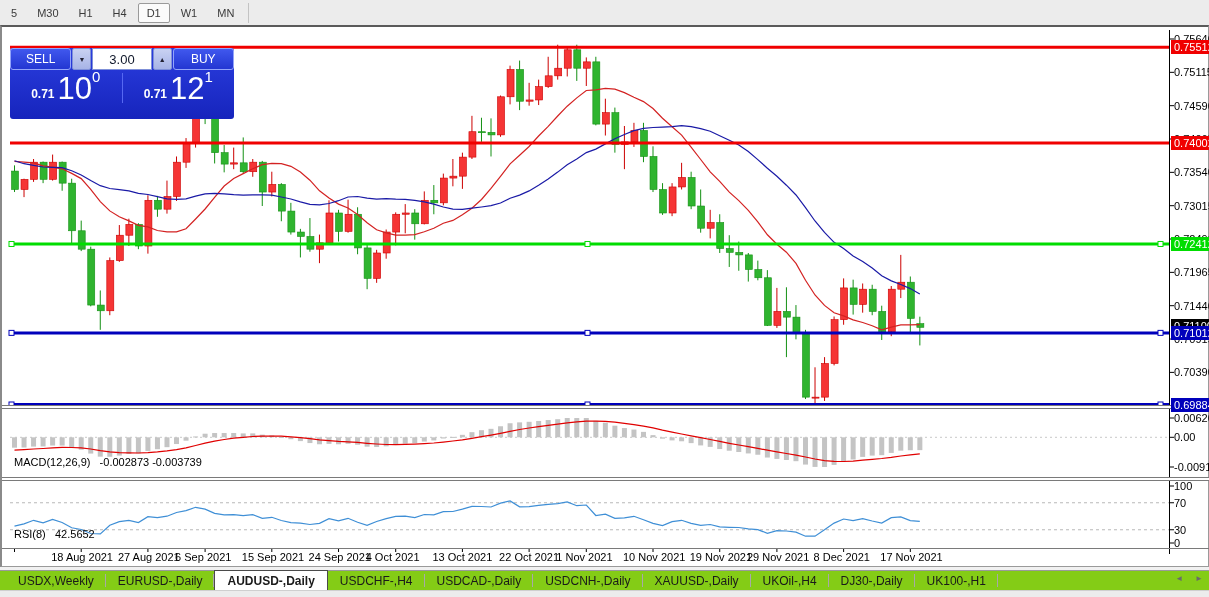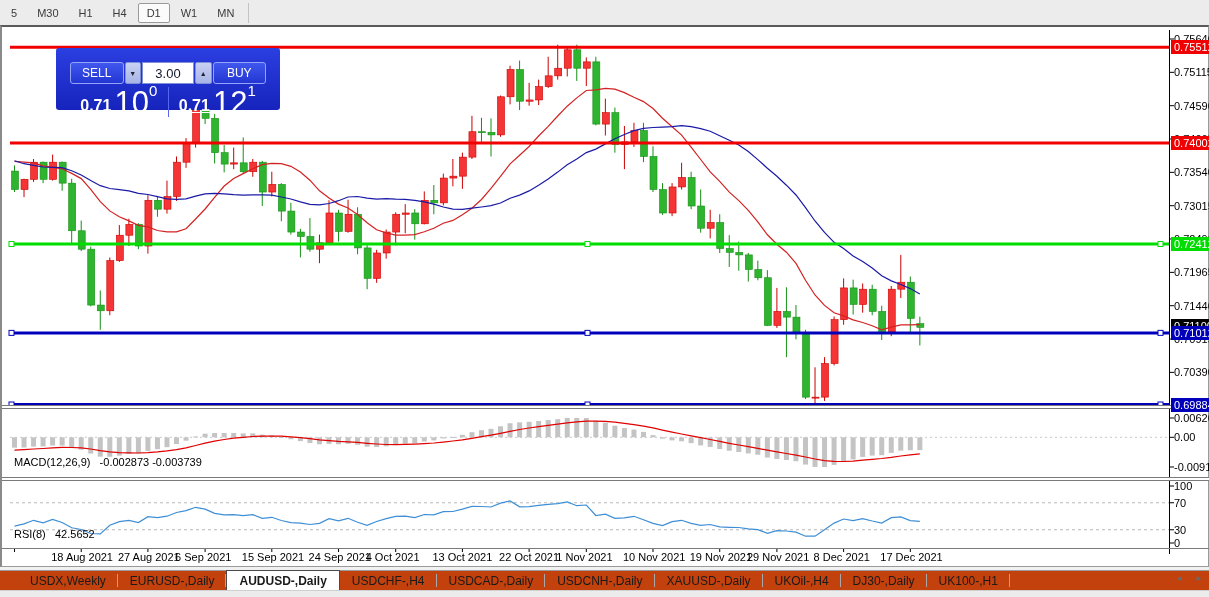"SELL" #trade-panel { height: 62px -> 71px; margin-left: 46px -> none; padding: 14px -> 0 }
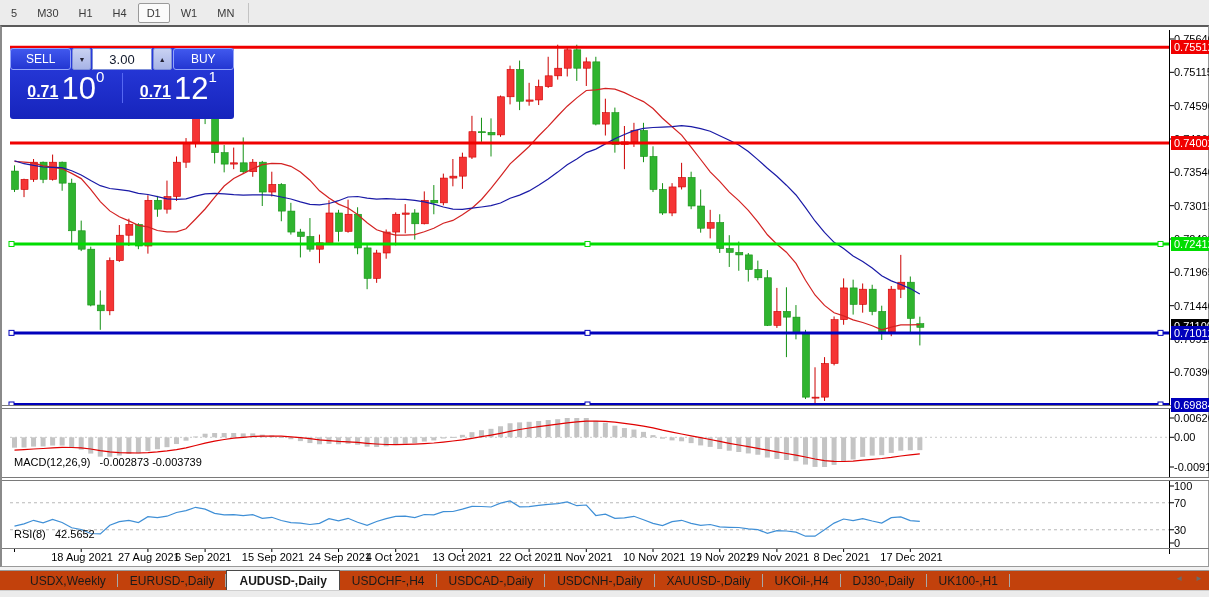"0.71" .tp-price .small { font-size: 16px -> 12px; text-decoration: underline -> none }
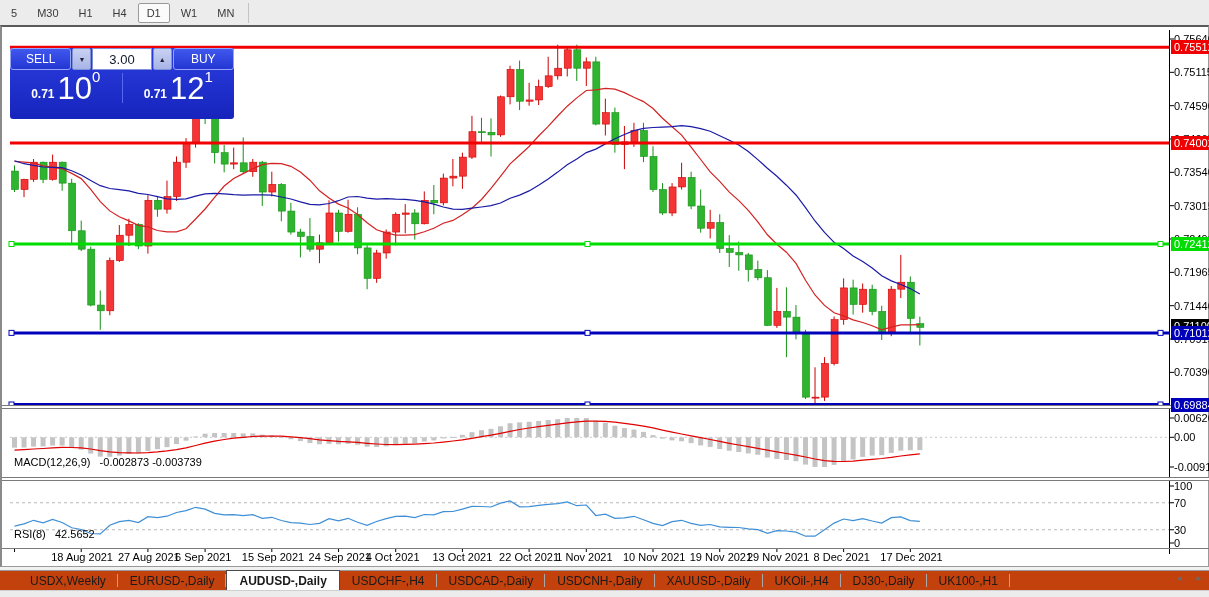"17 Dec 2021" div.date-label { text: Dec -> Nov }
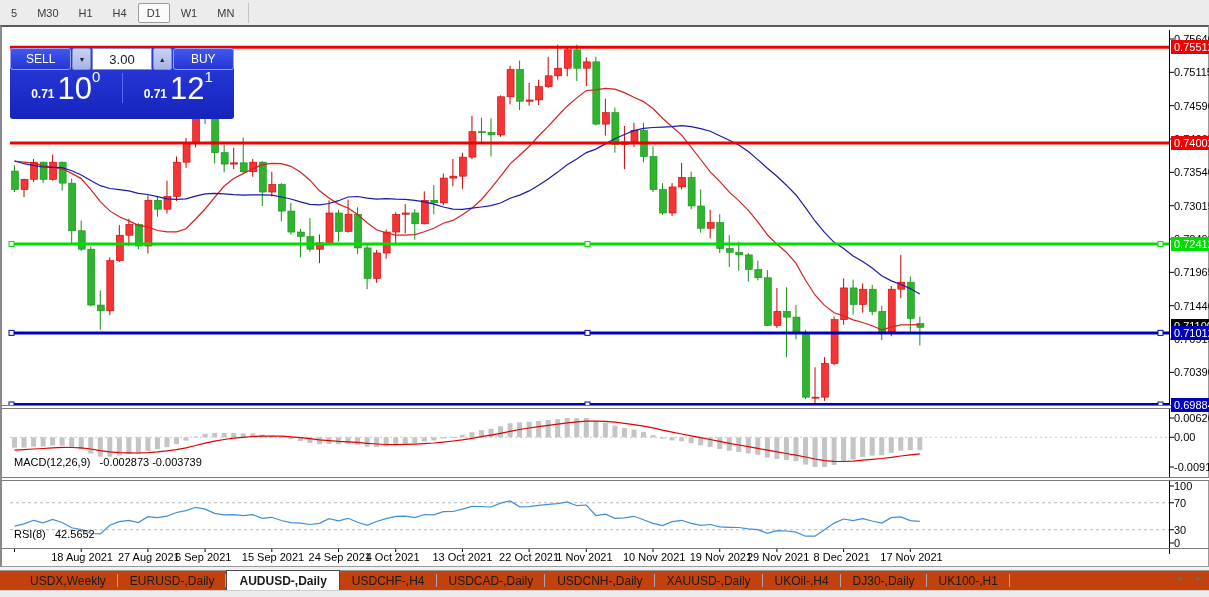"USDX,Weekly" #tab-bar { background: #c2410c -> #84cc16; padding-left: 18px -> 6px }
